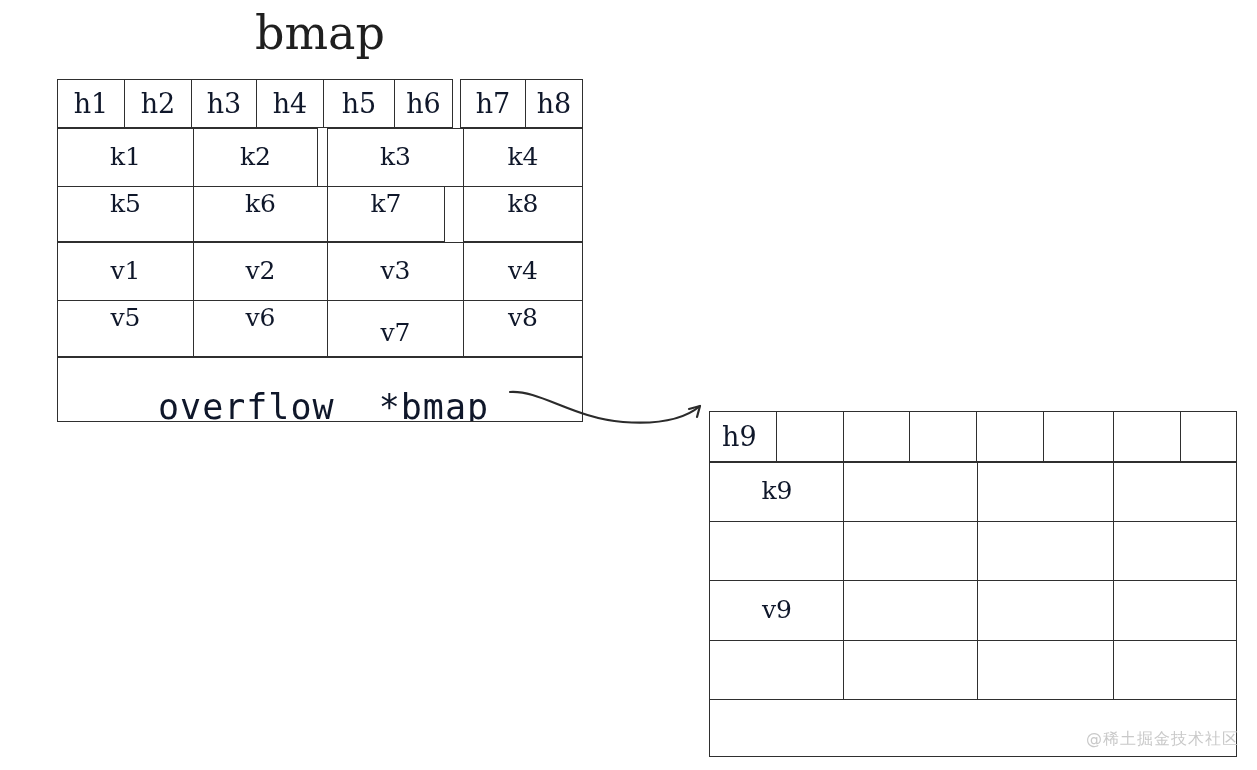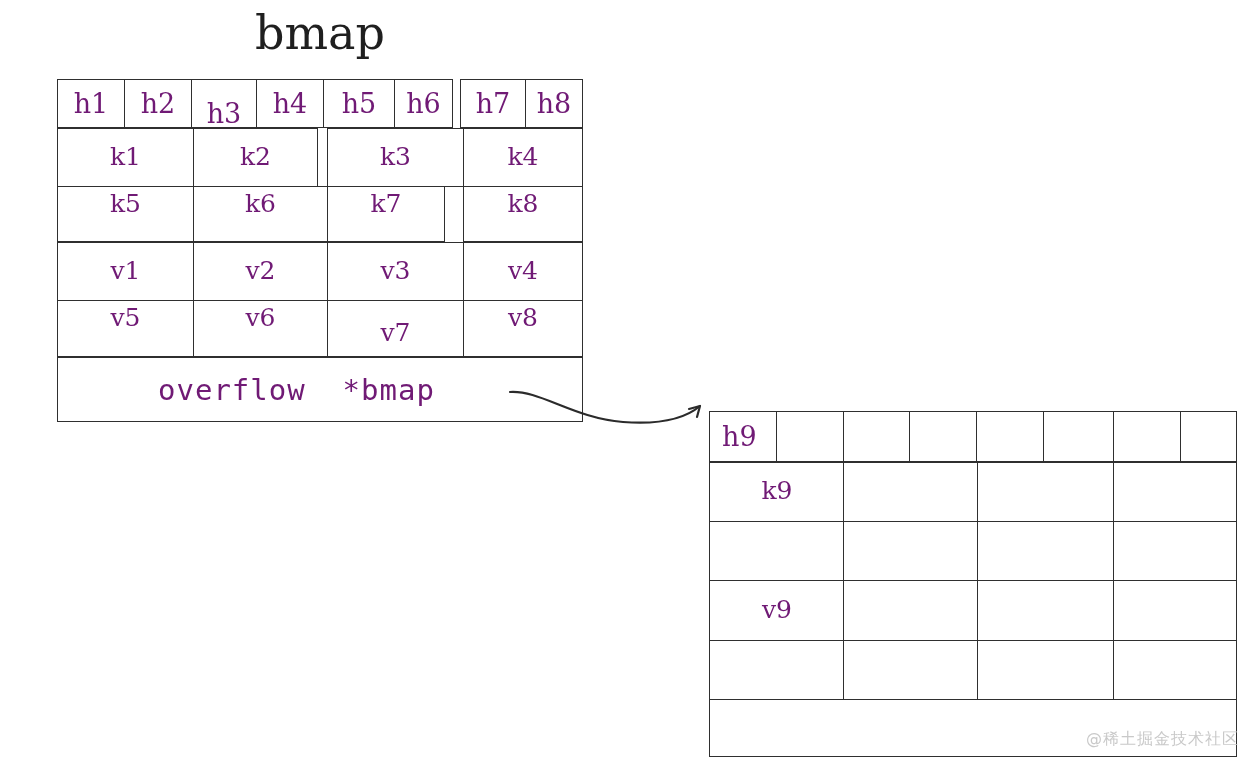"h1" .cellbox { color: #701a75 -> #0f172a }
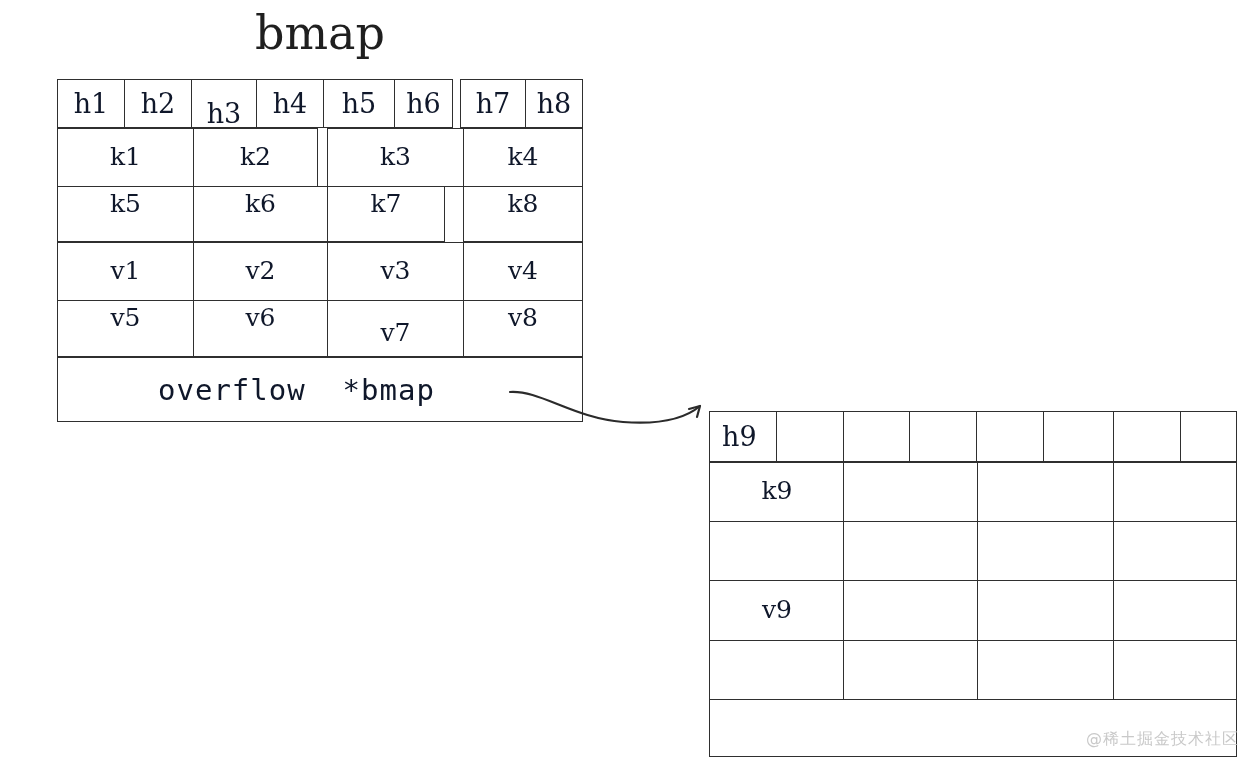"h3" div.cellbox { align-items: flex-end -> none }
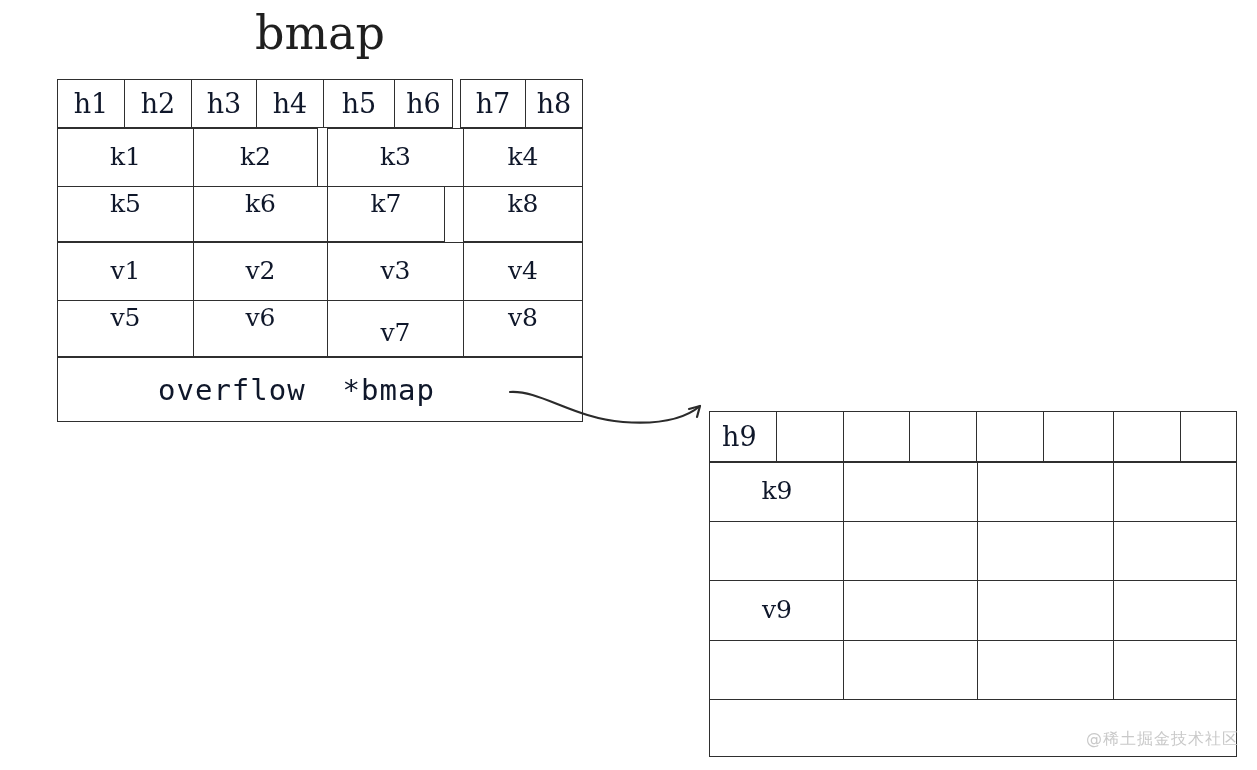"overflow *bmap" .of-cell { align-items: none -> flex-end; font-size: 29px -> 35px }
